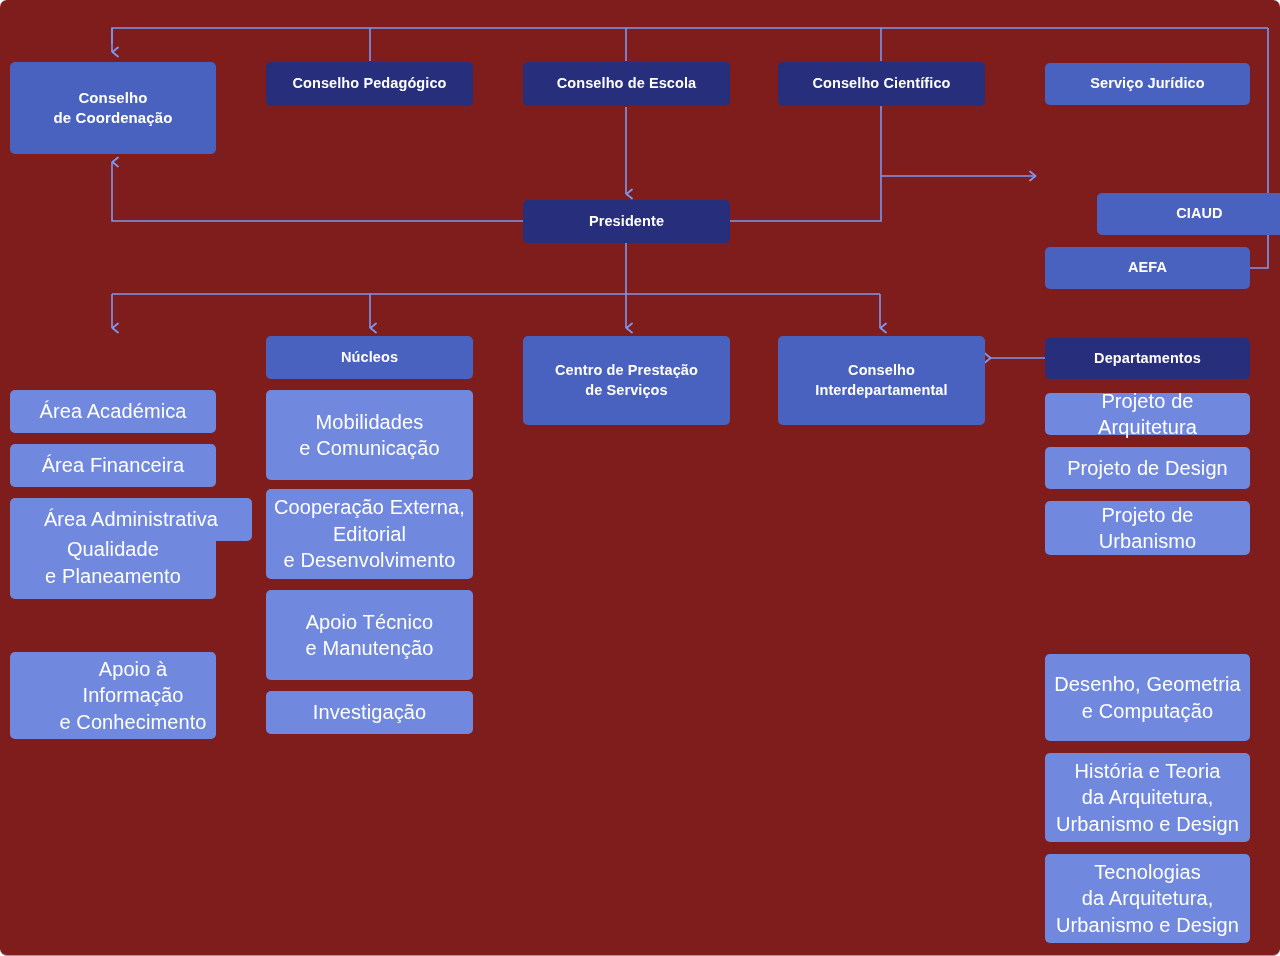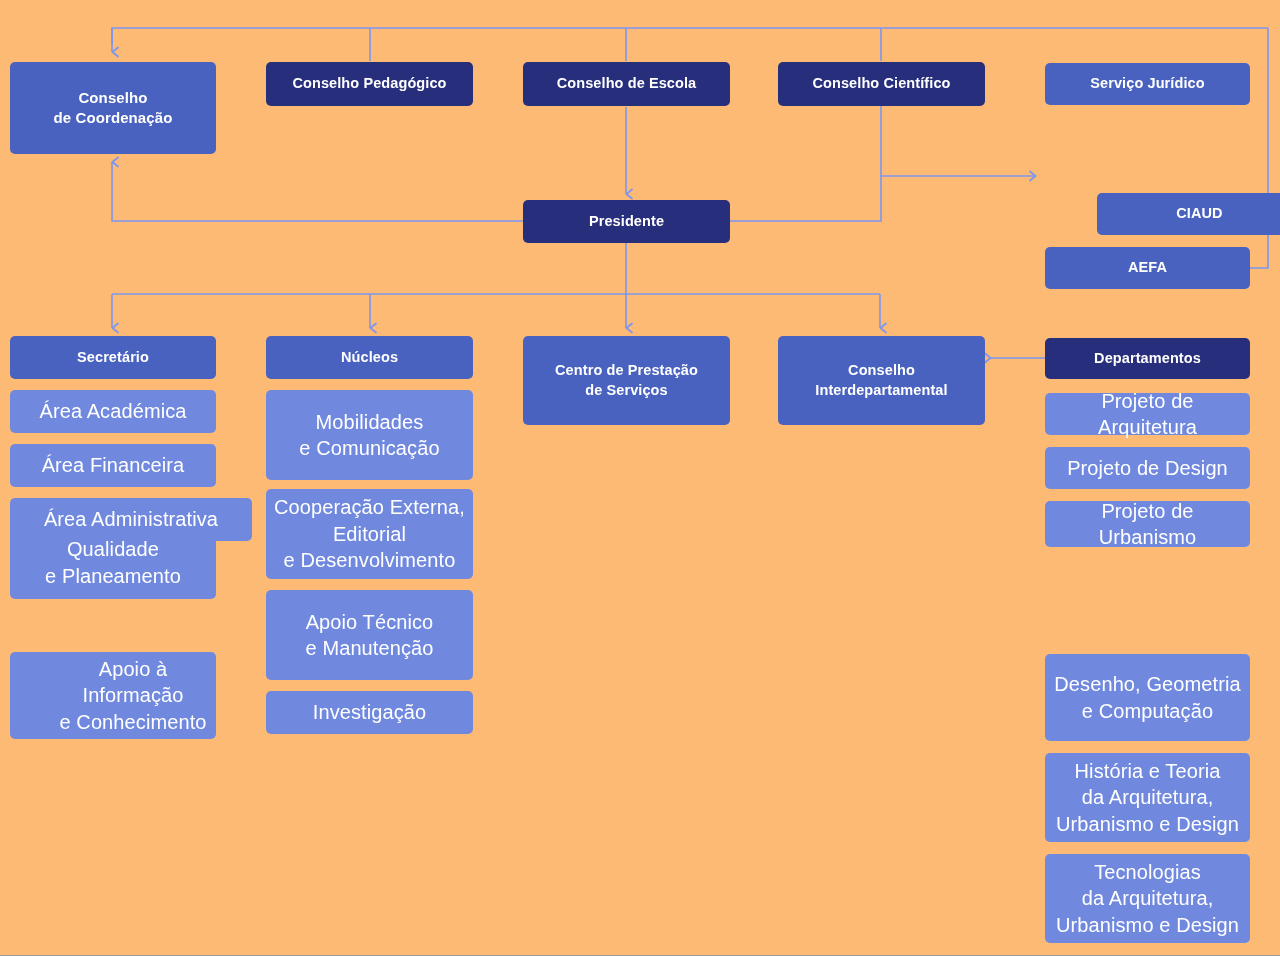"Conselho" #chart { background: #fdba74 -> #7f1d1d; border-radius: none -> 7px }
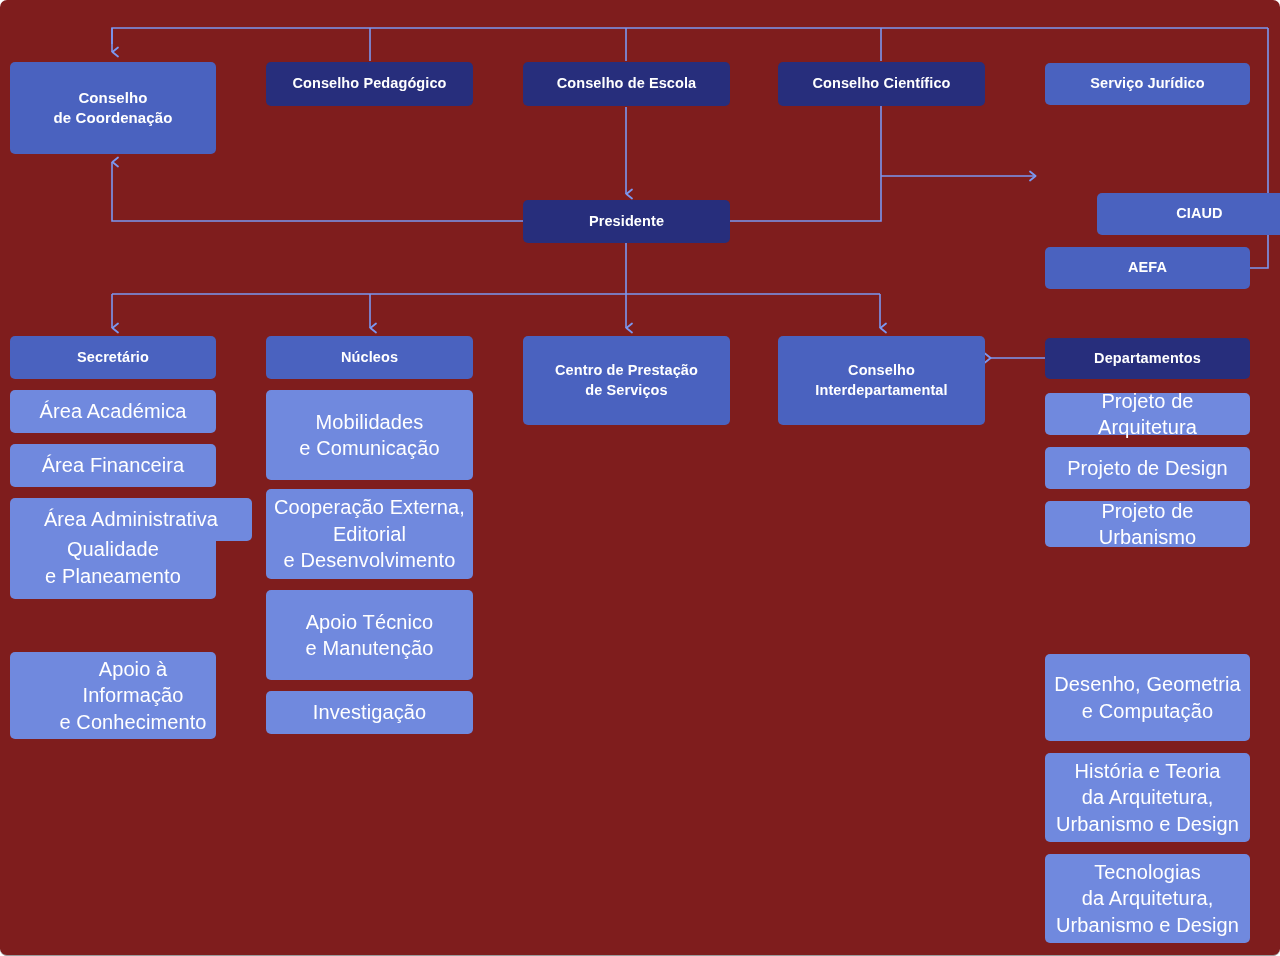"Secretário" div.node { html: <div>Secretário</div> -> none }
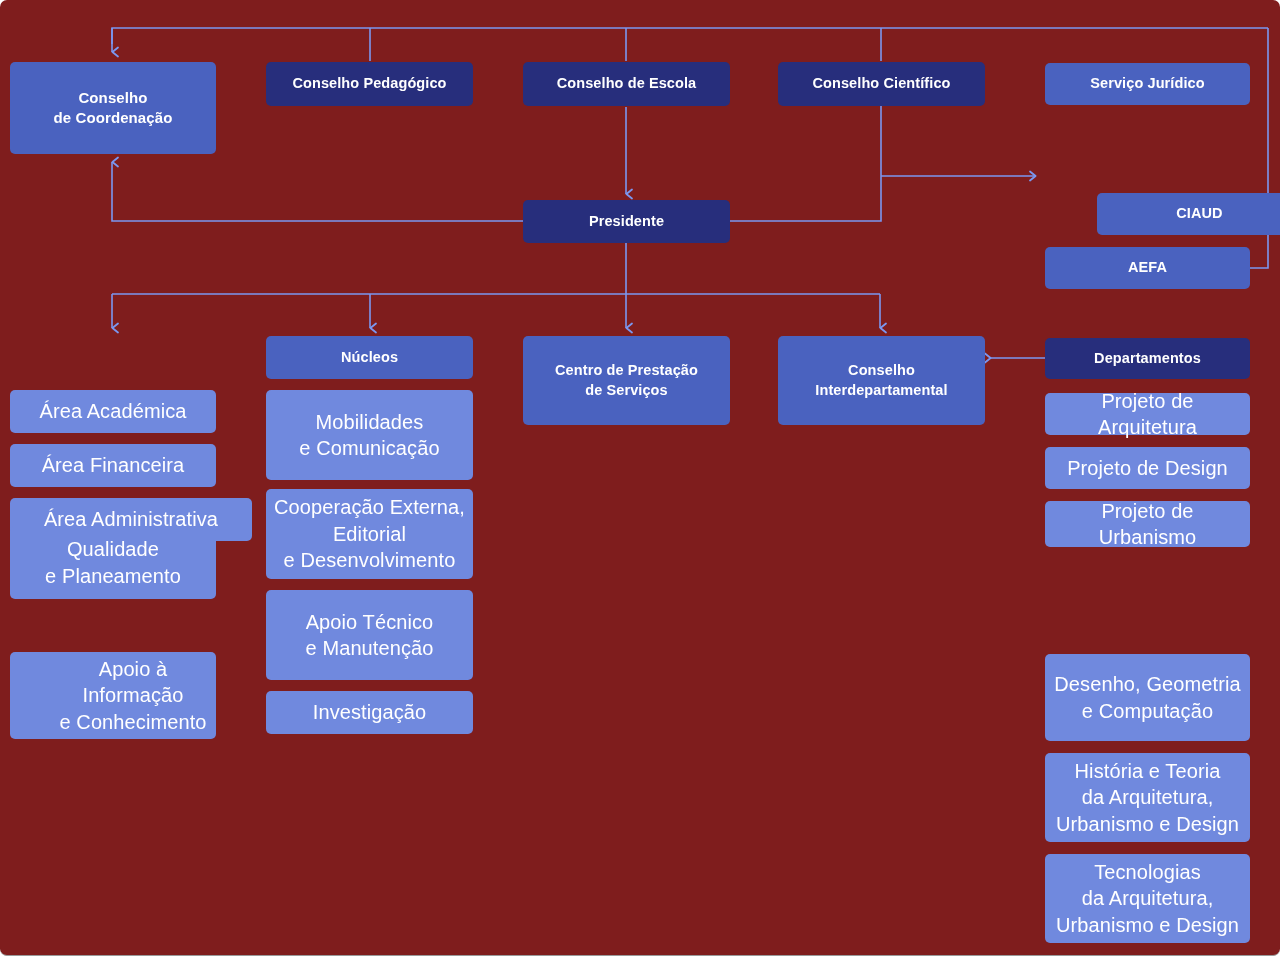"Projeto de Urbanismo" div.node { height: 46px -> 54px }
